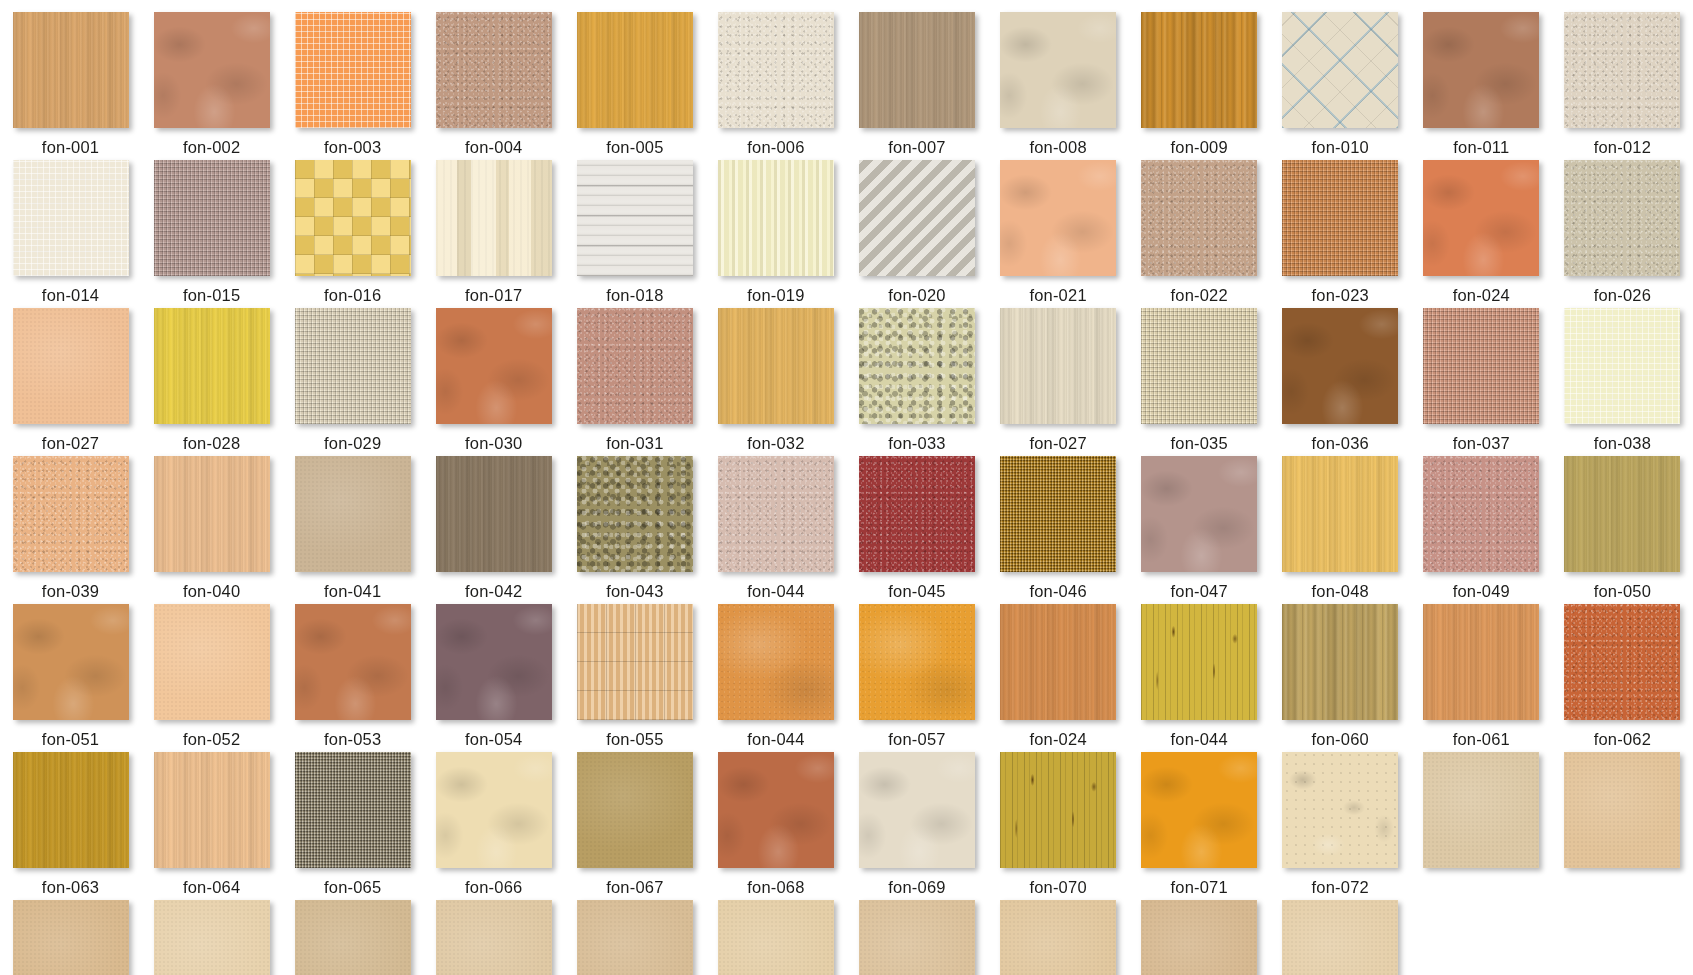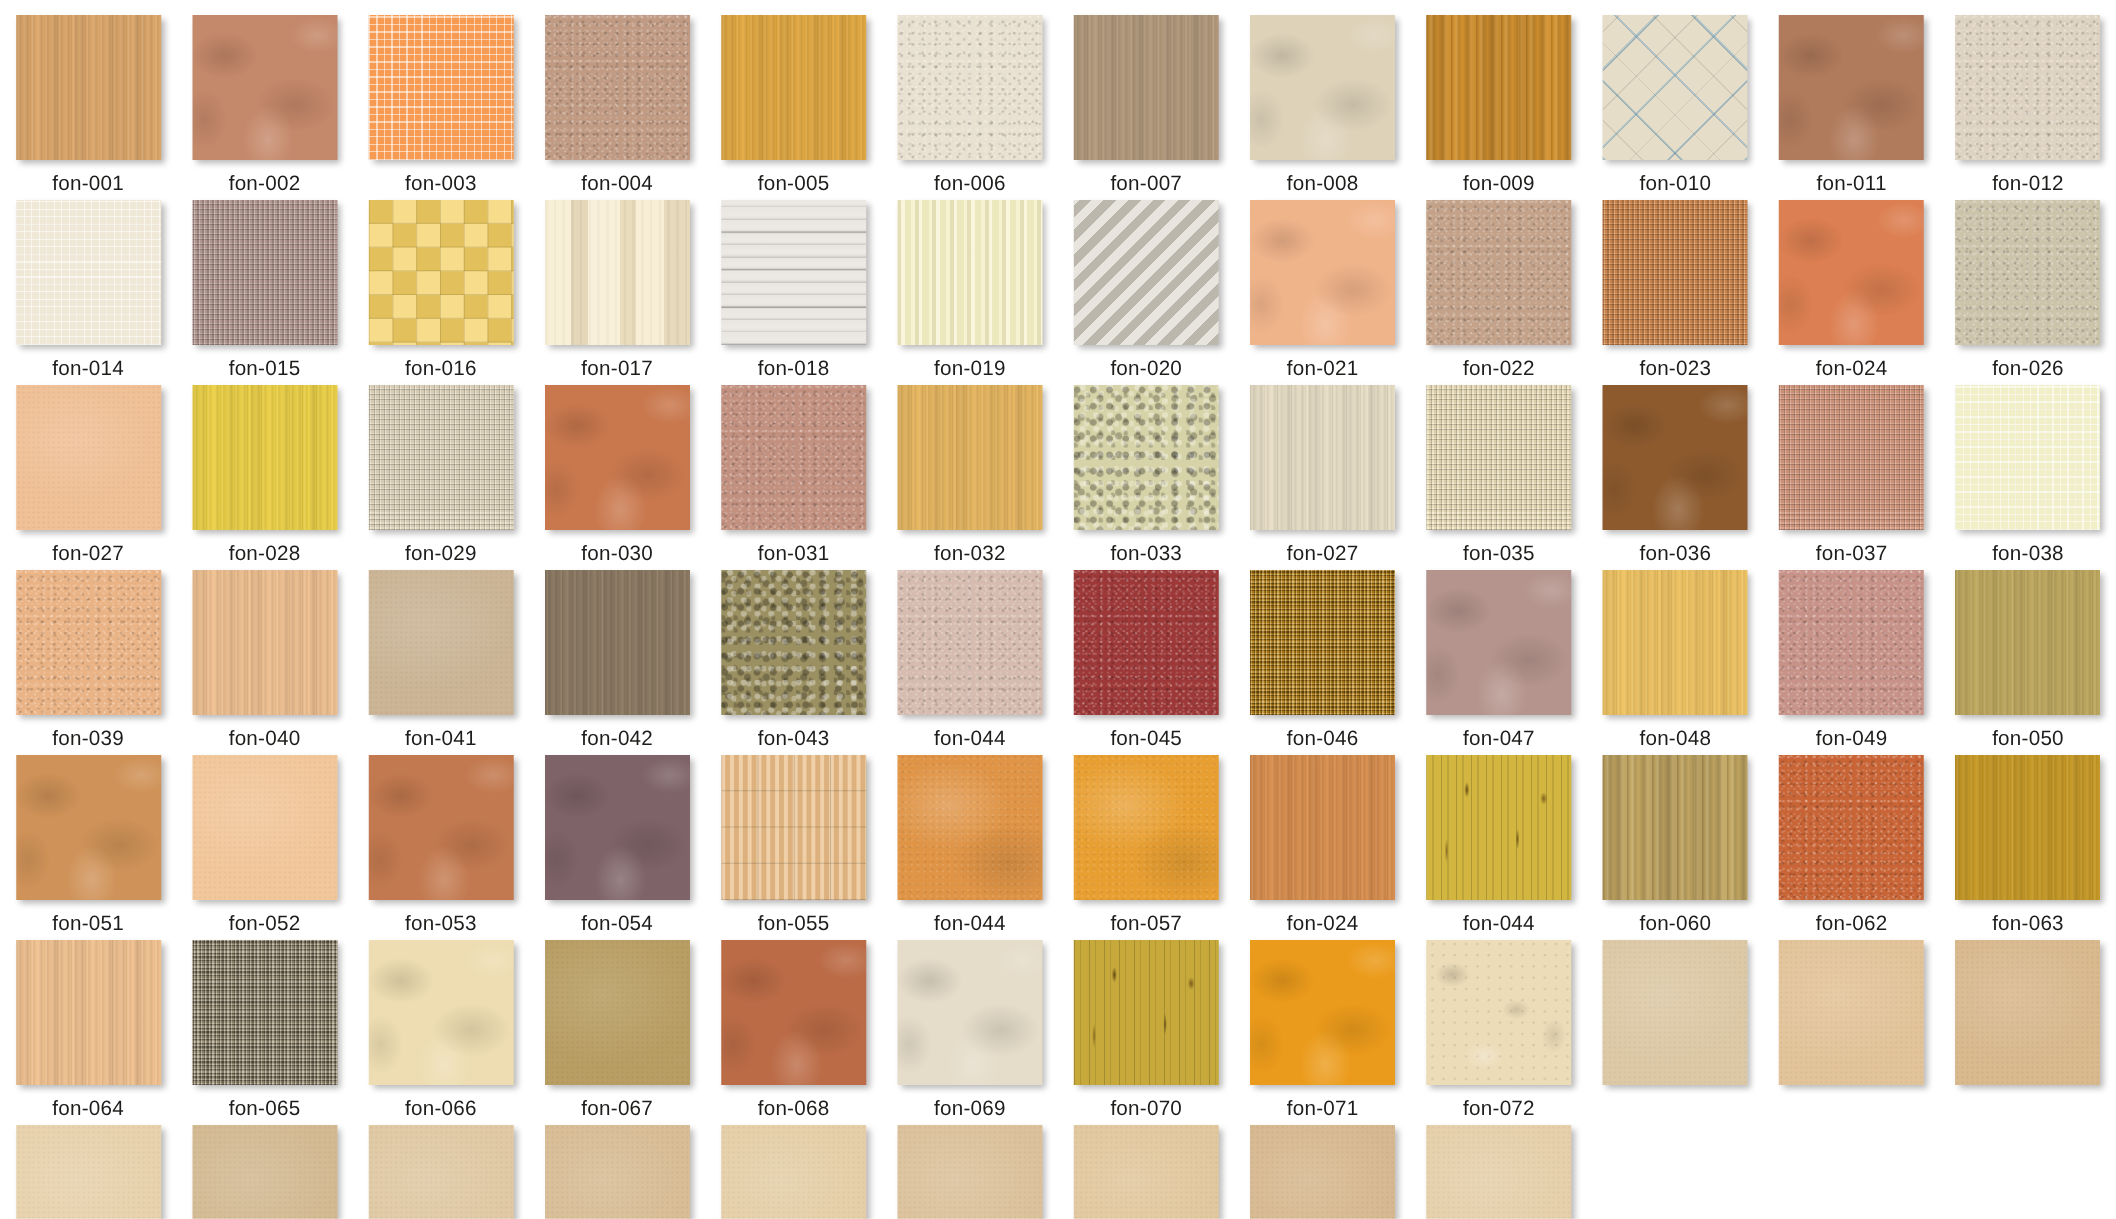"fon-061" div.swatch-cell { html: none -> <div> <div> <div></div> </div> <div>fon-061</div> </div> }
